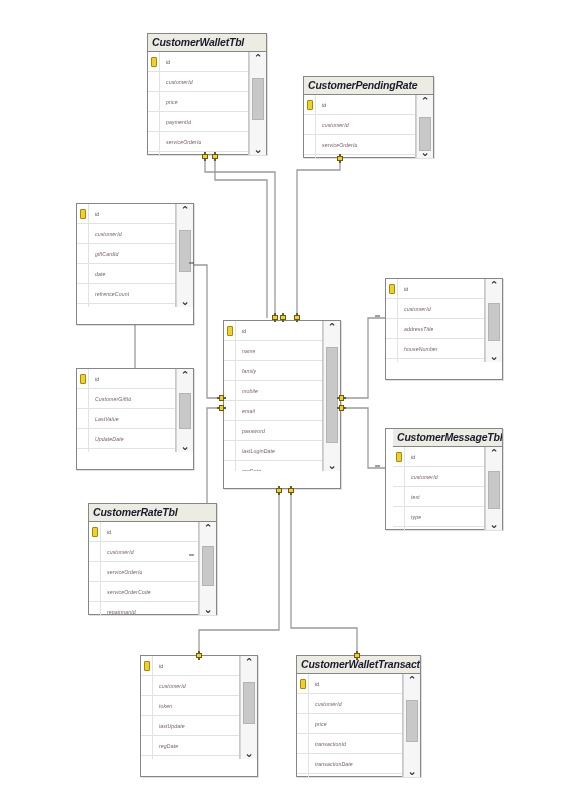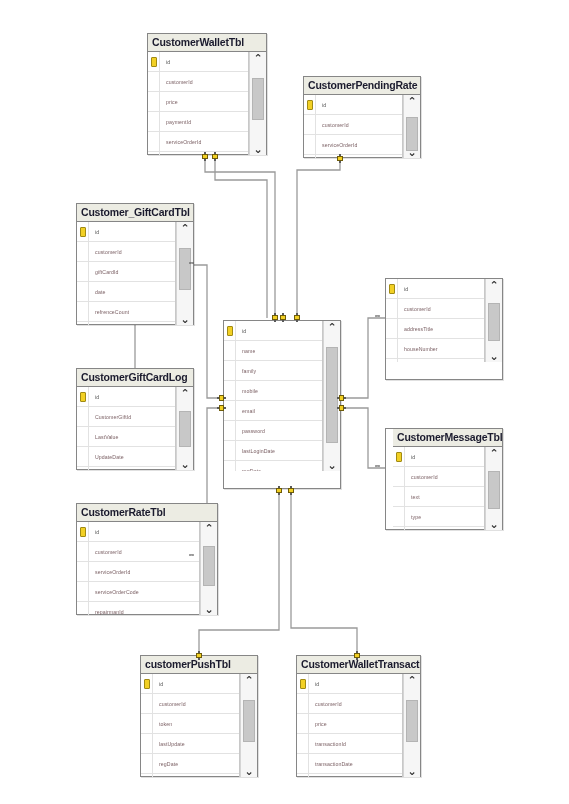"CustomerWalletTbl" .table { font-style: none -> italic }
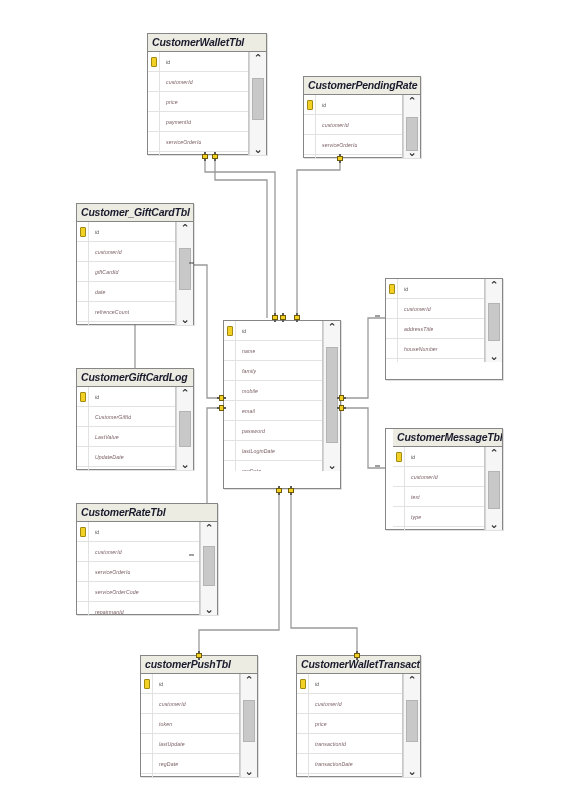"CustomerPendingRate" div.table { width: 118px -> 131px }
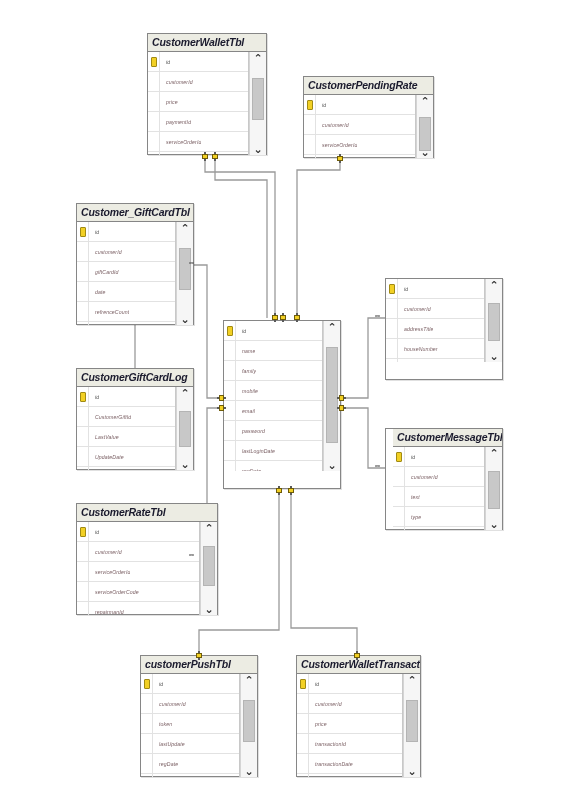"Customer_GiftCardTbl" div.tbar { html: <div> <span>Customer_GiftCardTbl</span> </div> -> none }
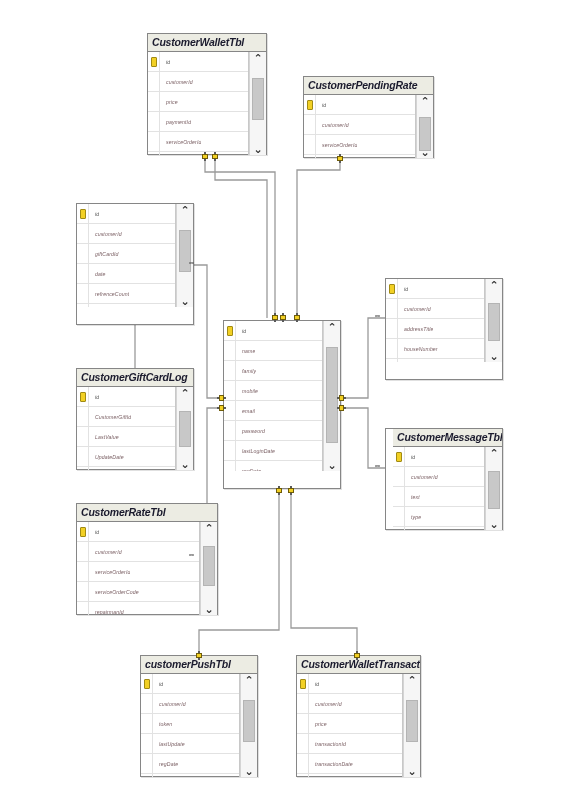"CustomerGiftCardLog" div.tbar { html: <div> <span>CustomerGiftCardLog</span> </div> -> none }
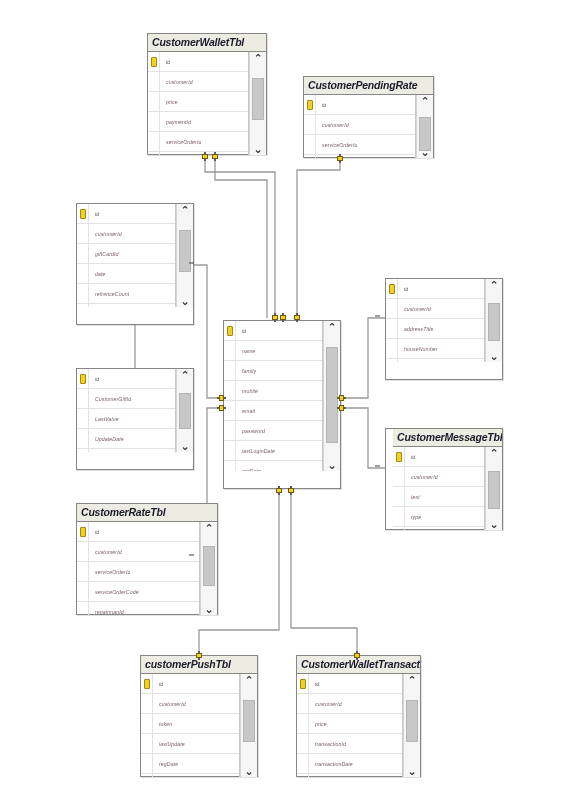"CustomerRateTbl" div.table { left: 76px -> 88px; width: 142px -> 129px }
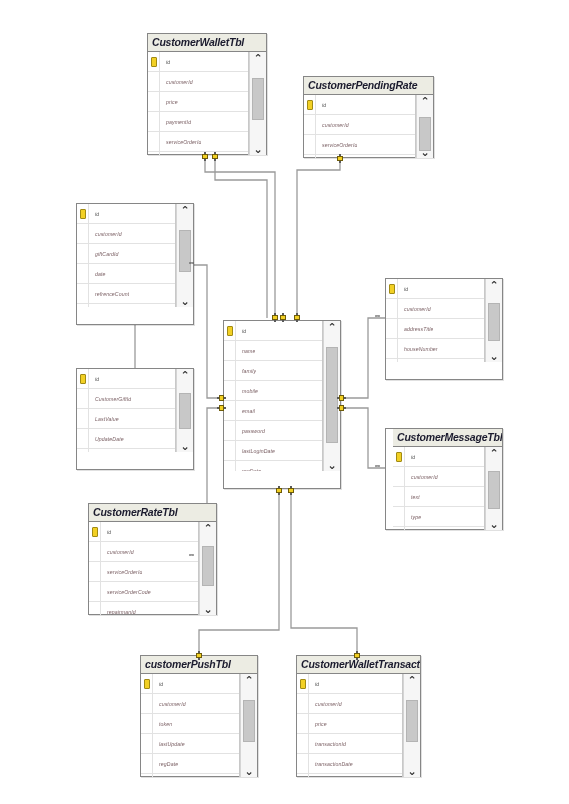"customerPushTbl" div.tbar { html: <div> <span>customerPushTbl</span> </div> -> none }
